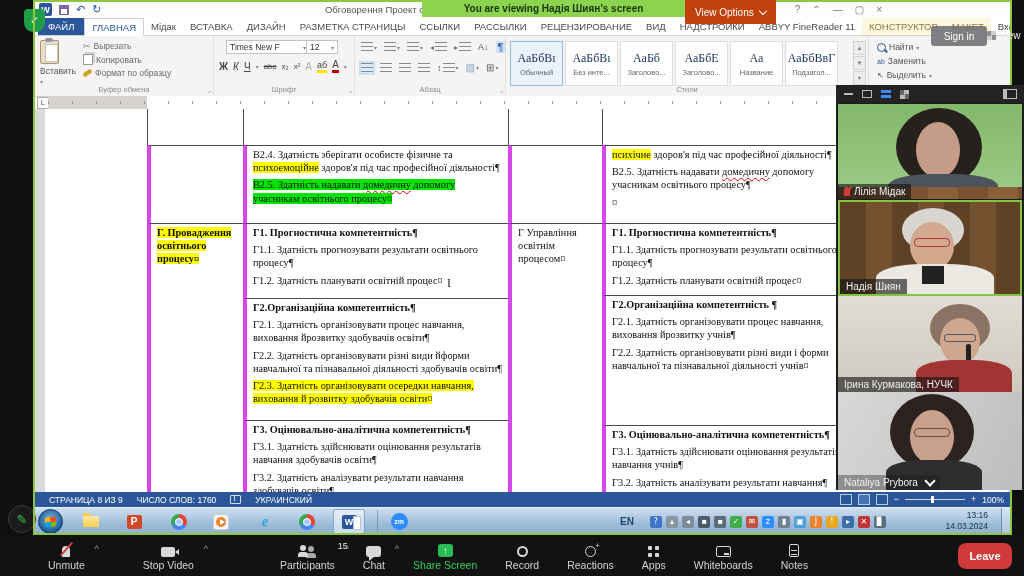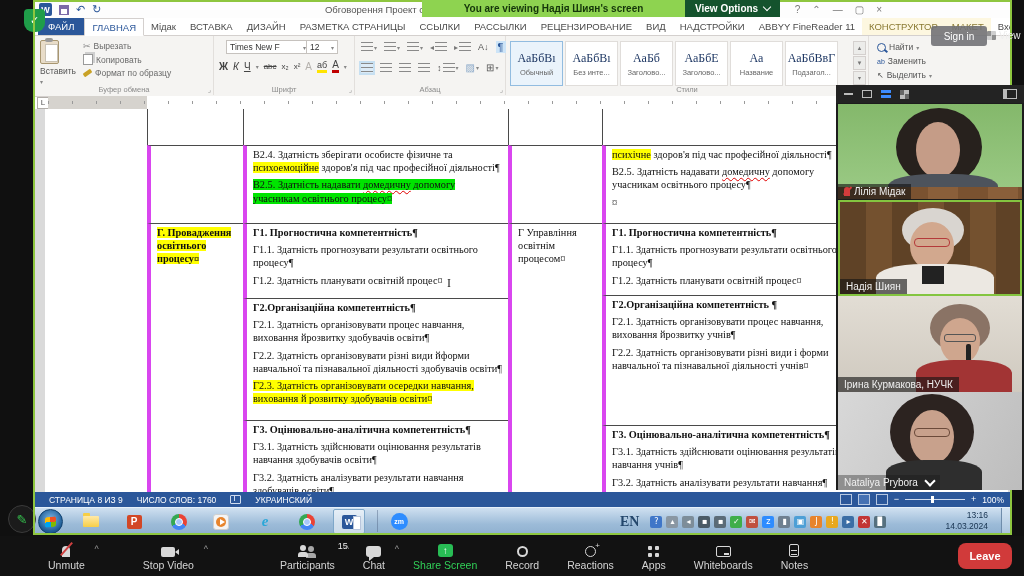"View Options" #viewopts { background: #14532d -> #c2410c; font-weight: bold -> normal; height: 17px -> 24px }
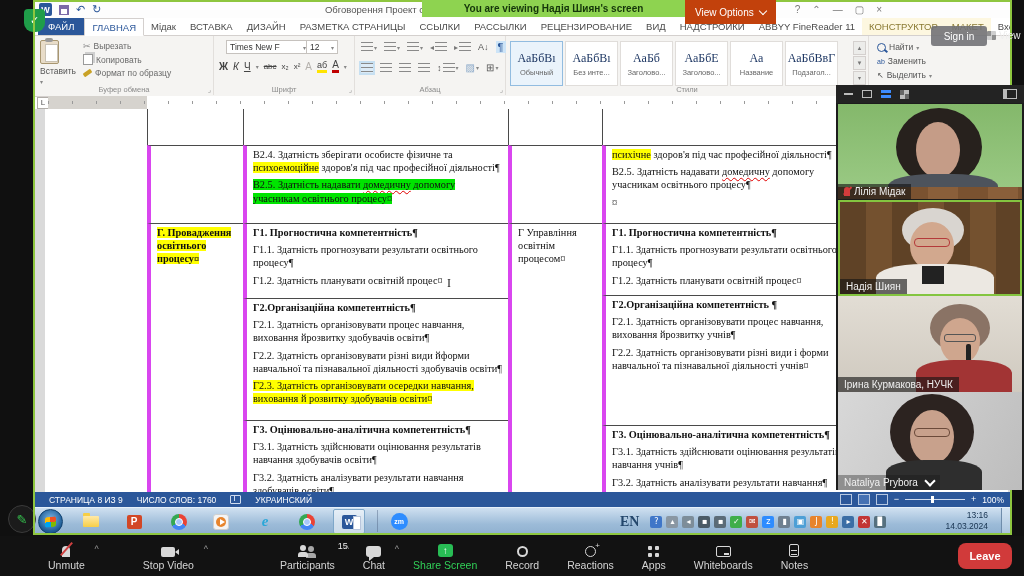"EN" #tray .lang { font-family: Liberation Serif, serif -> none; font-size: 14px -> 10px; margin-right: 7px -> 12px }
